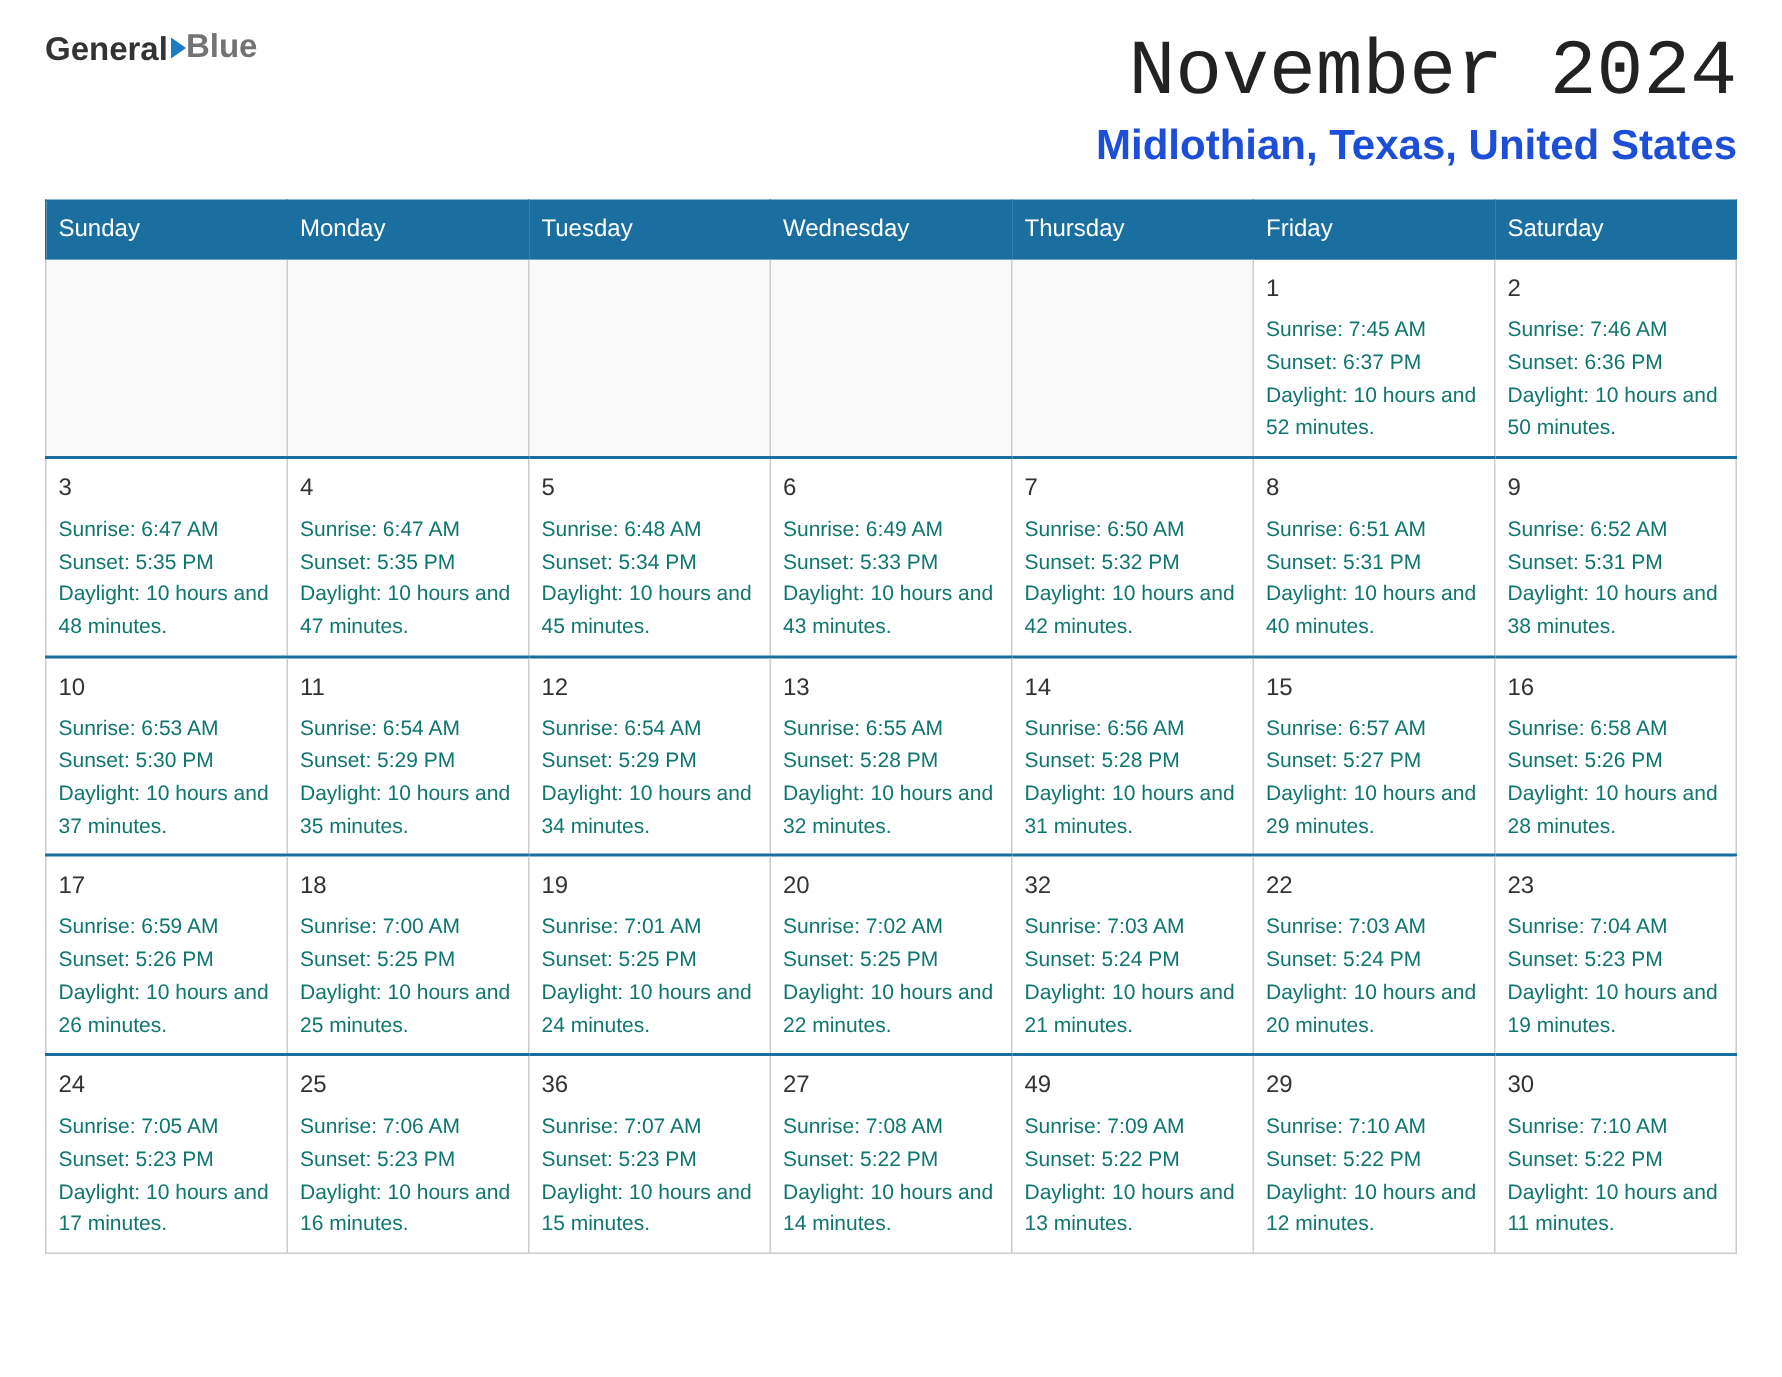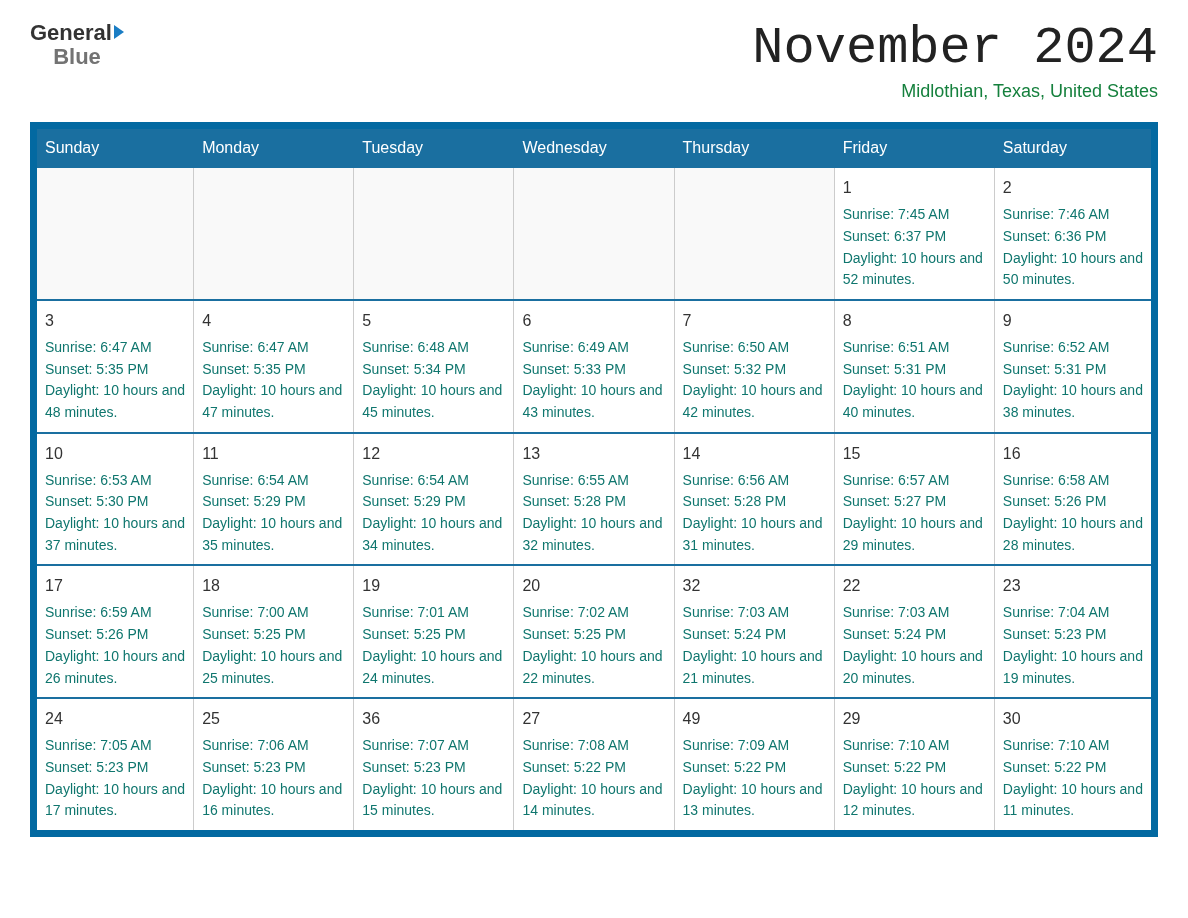"General" .logo { align-items: center -> flex-start; flex-direction: column -> row }
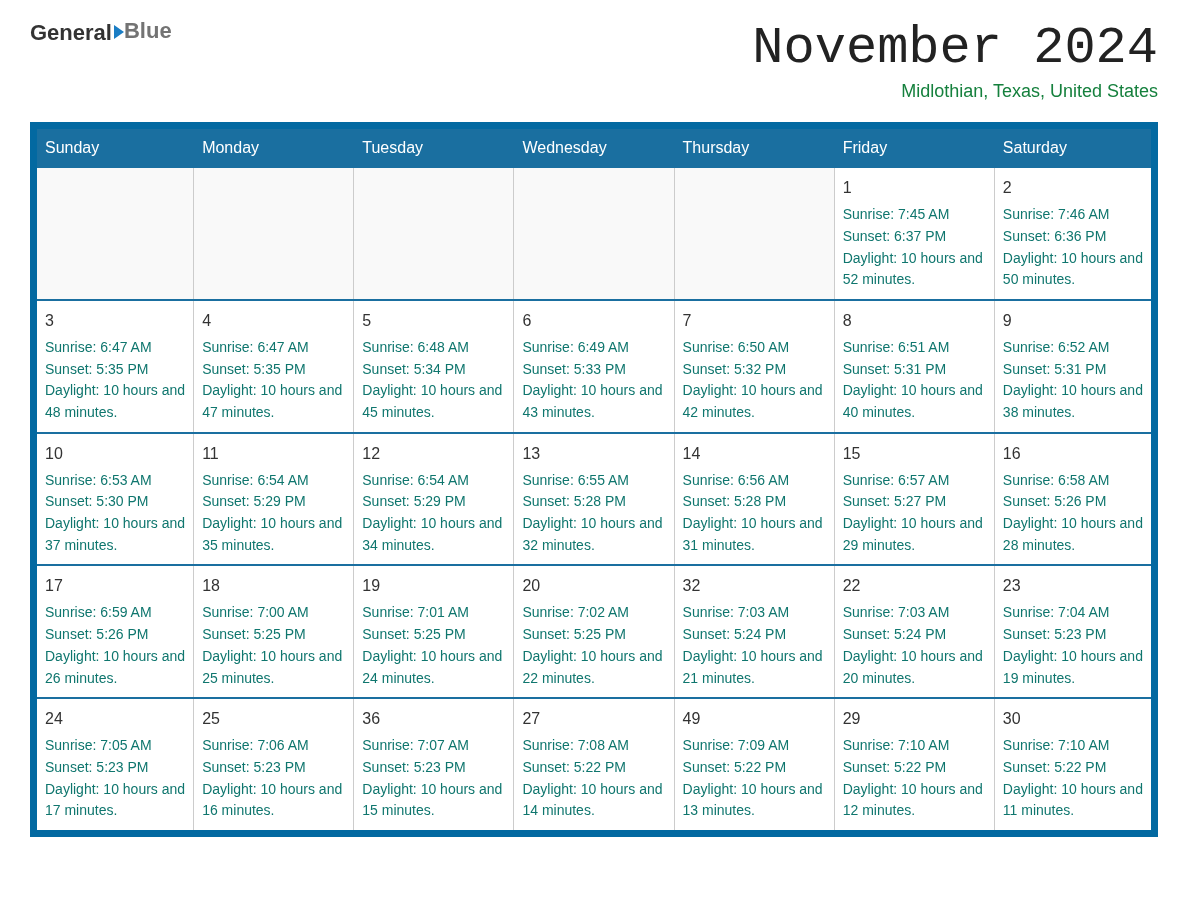"Midlothian, Texas, United States" .location { color: #15803d -> #1d4ed8; font-size: 18px -> 28px; font-weight: none -> bold }
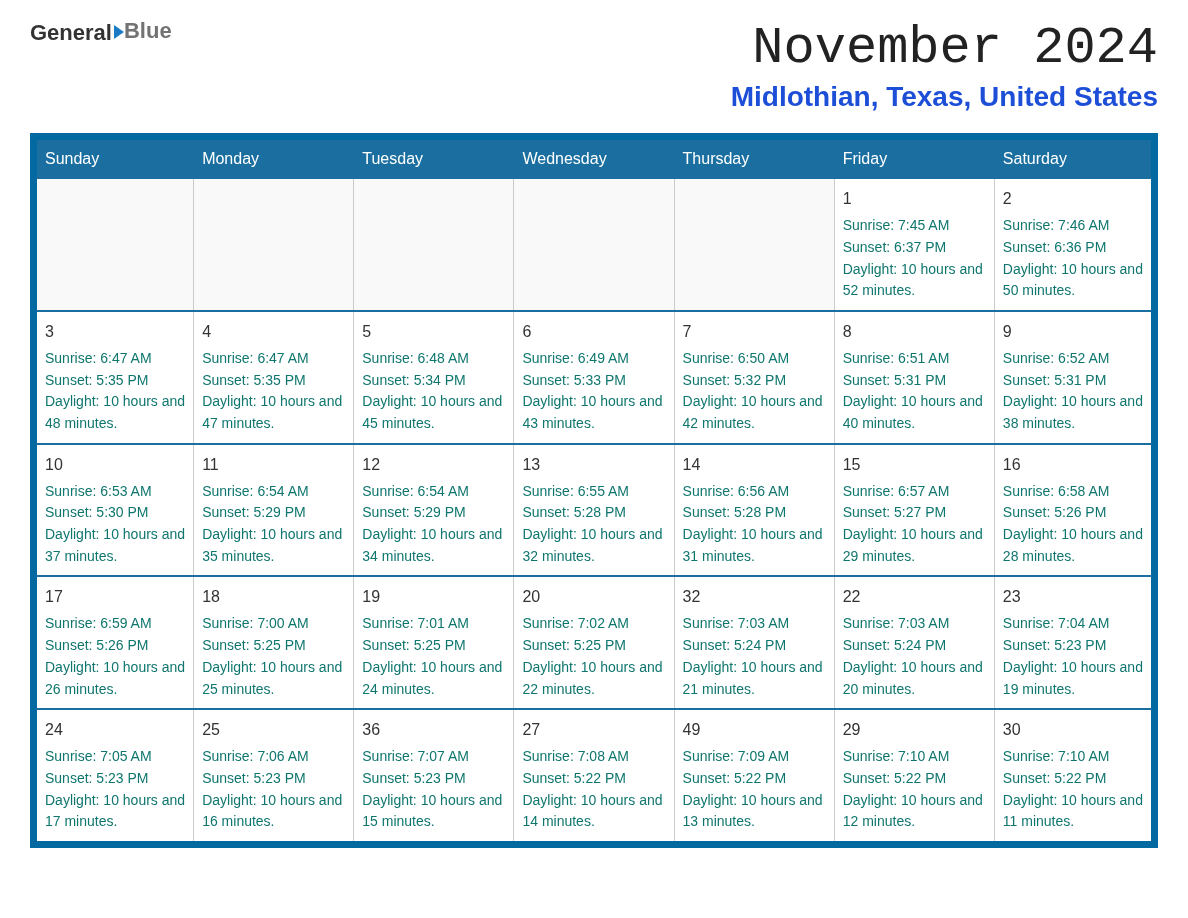"Sunday" .calendar { border: 7px solid #0369a1 -> 1px solid #0369a1 }
